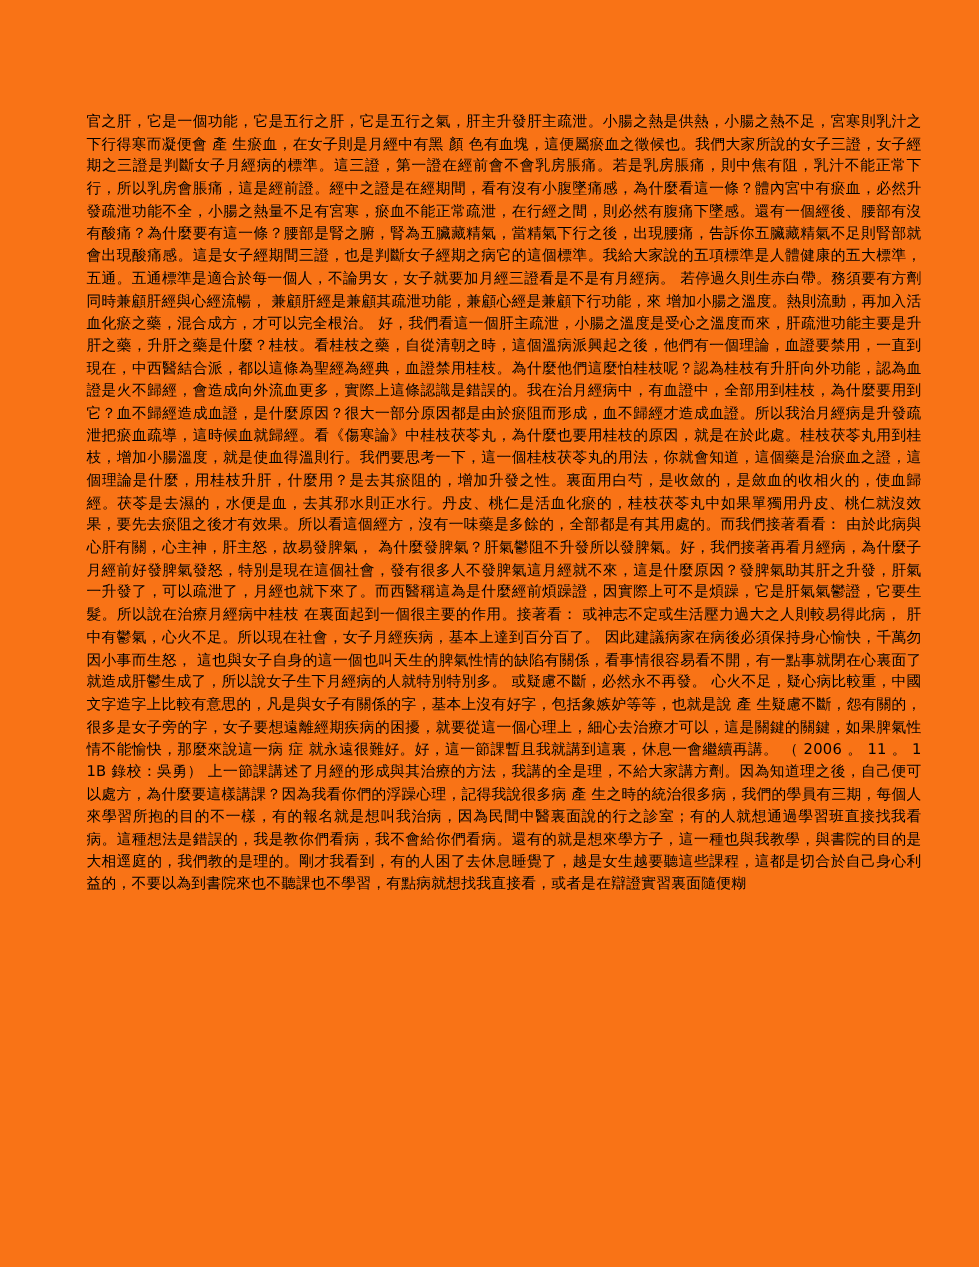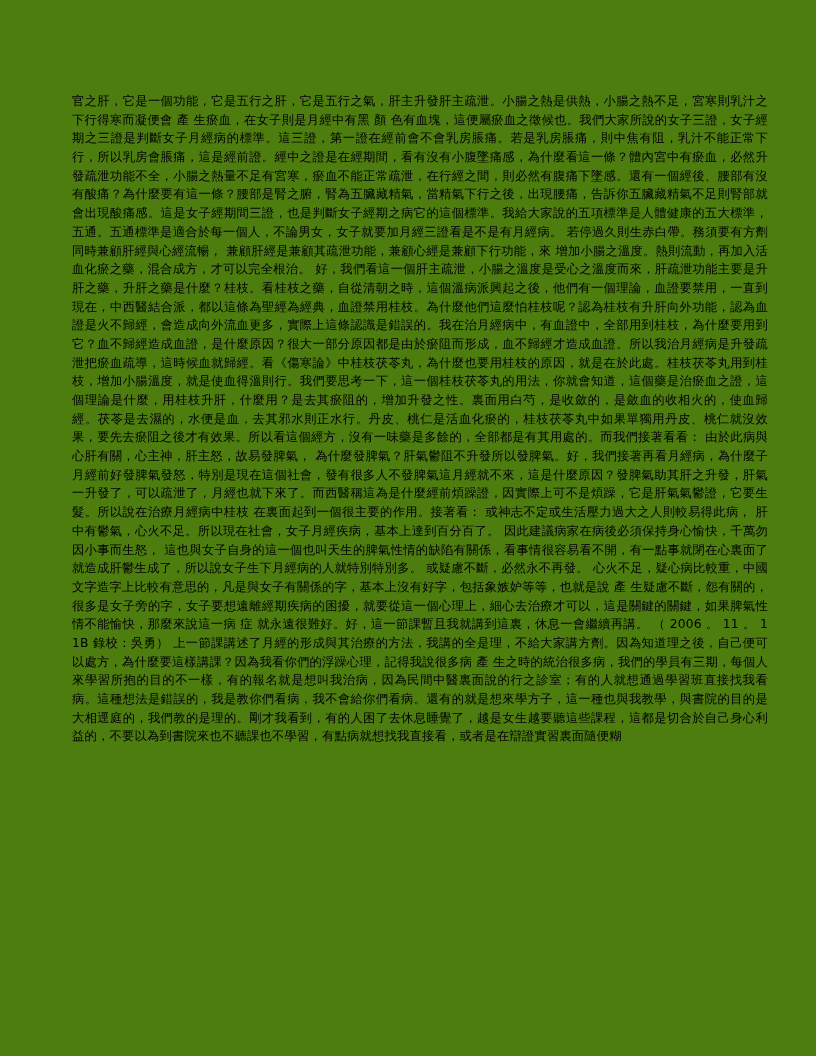"官之肝，它是一個功能，它是五行之肝，它是五行之氣，肝主升發肝主疏泄。小腸之熱是供" .page { background: #4d7c0f -> #f97316 }
